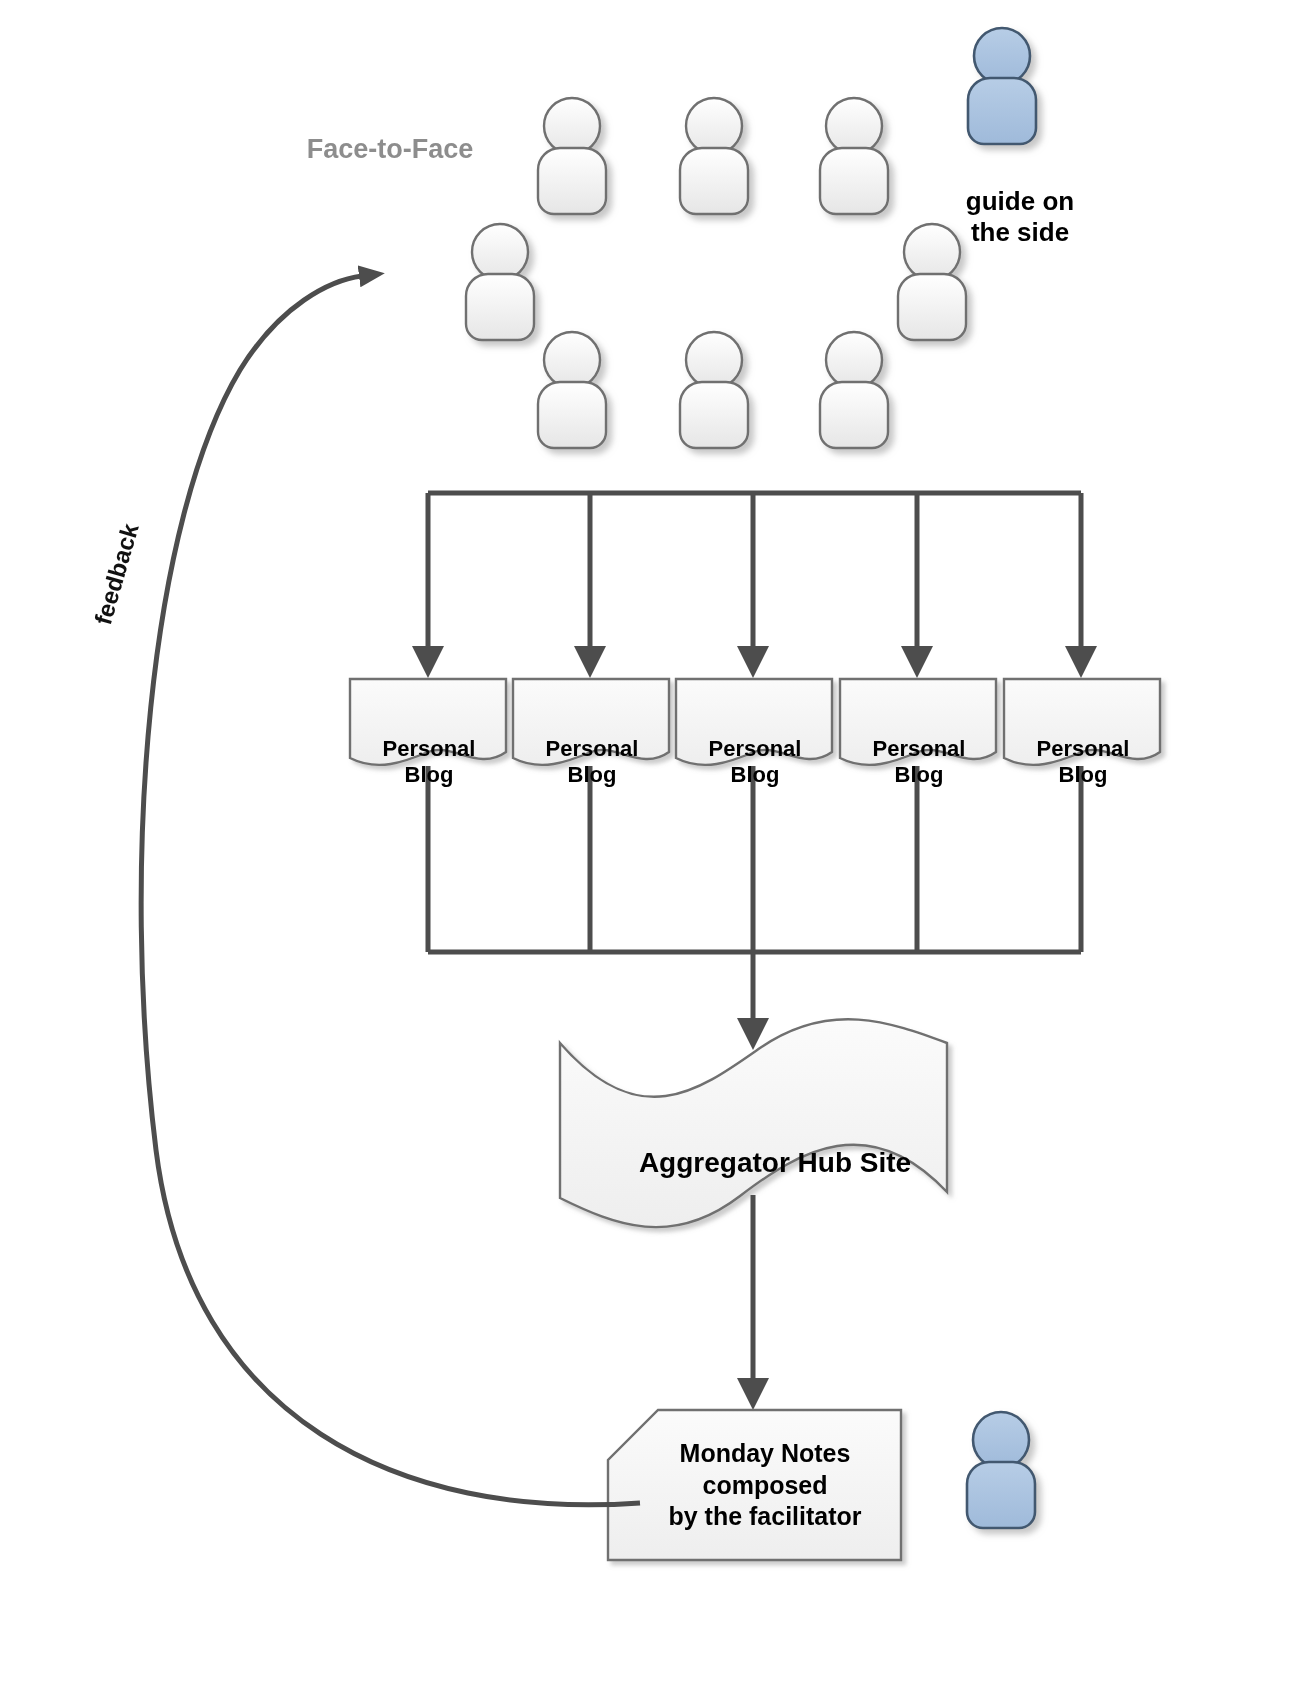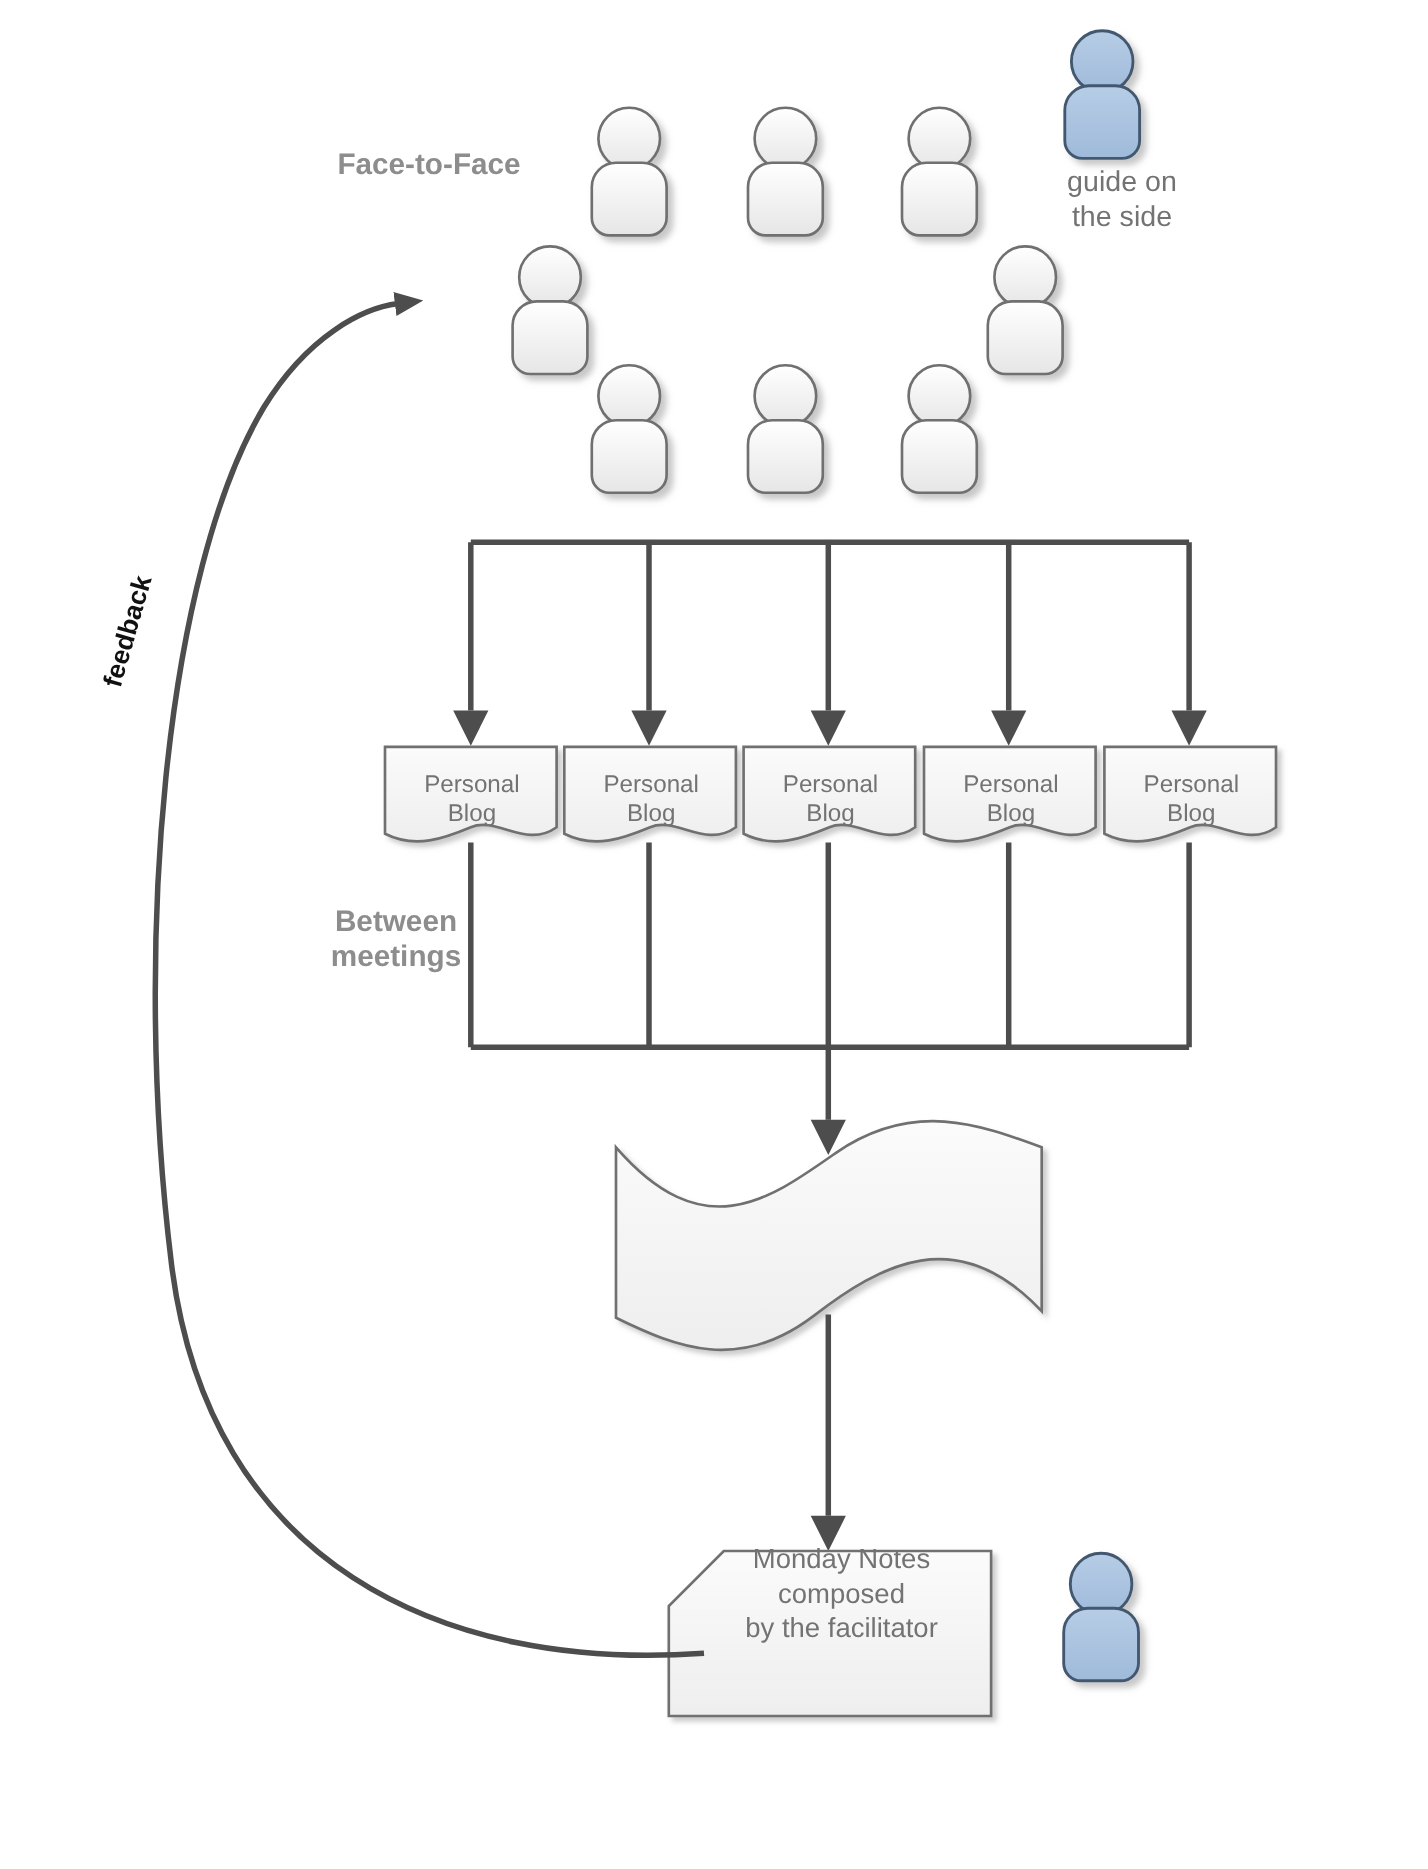"guide on" .lbl-dark { color: #737373 -> #000000; font-weight: normal -> bold; margin-top: none -> 36px }
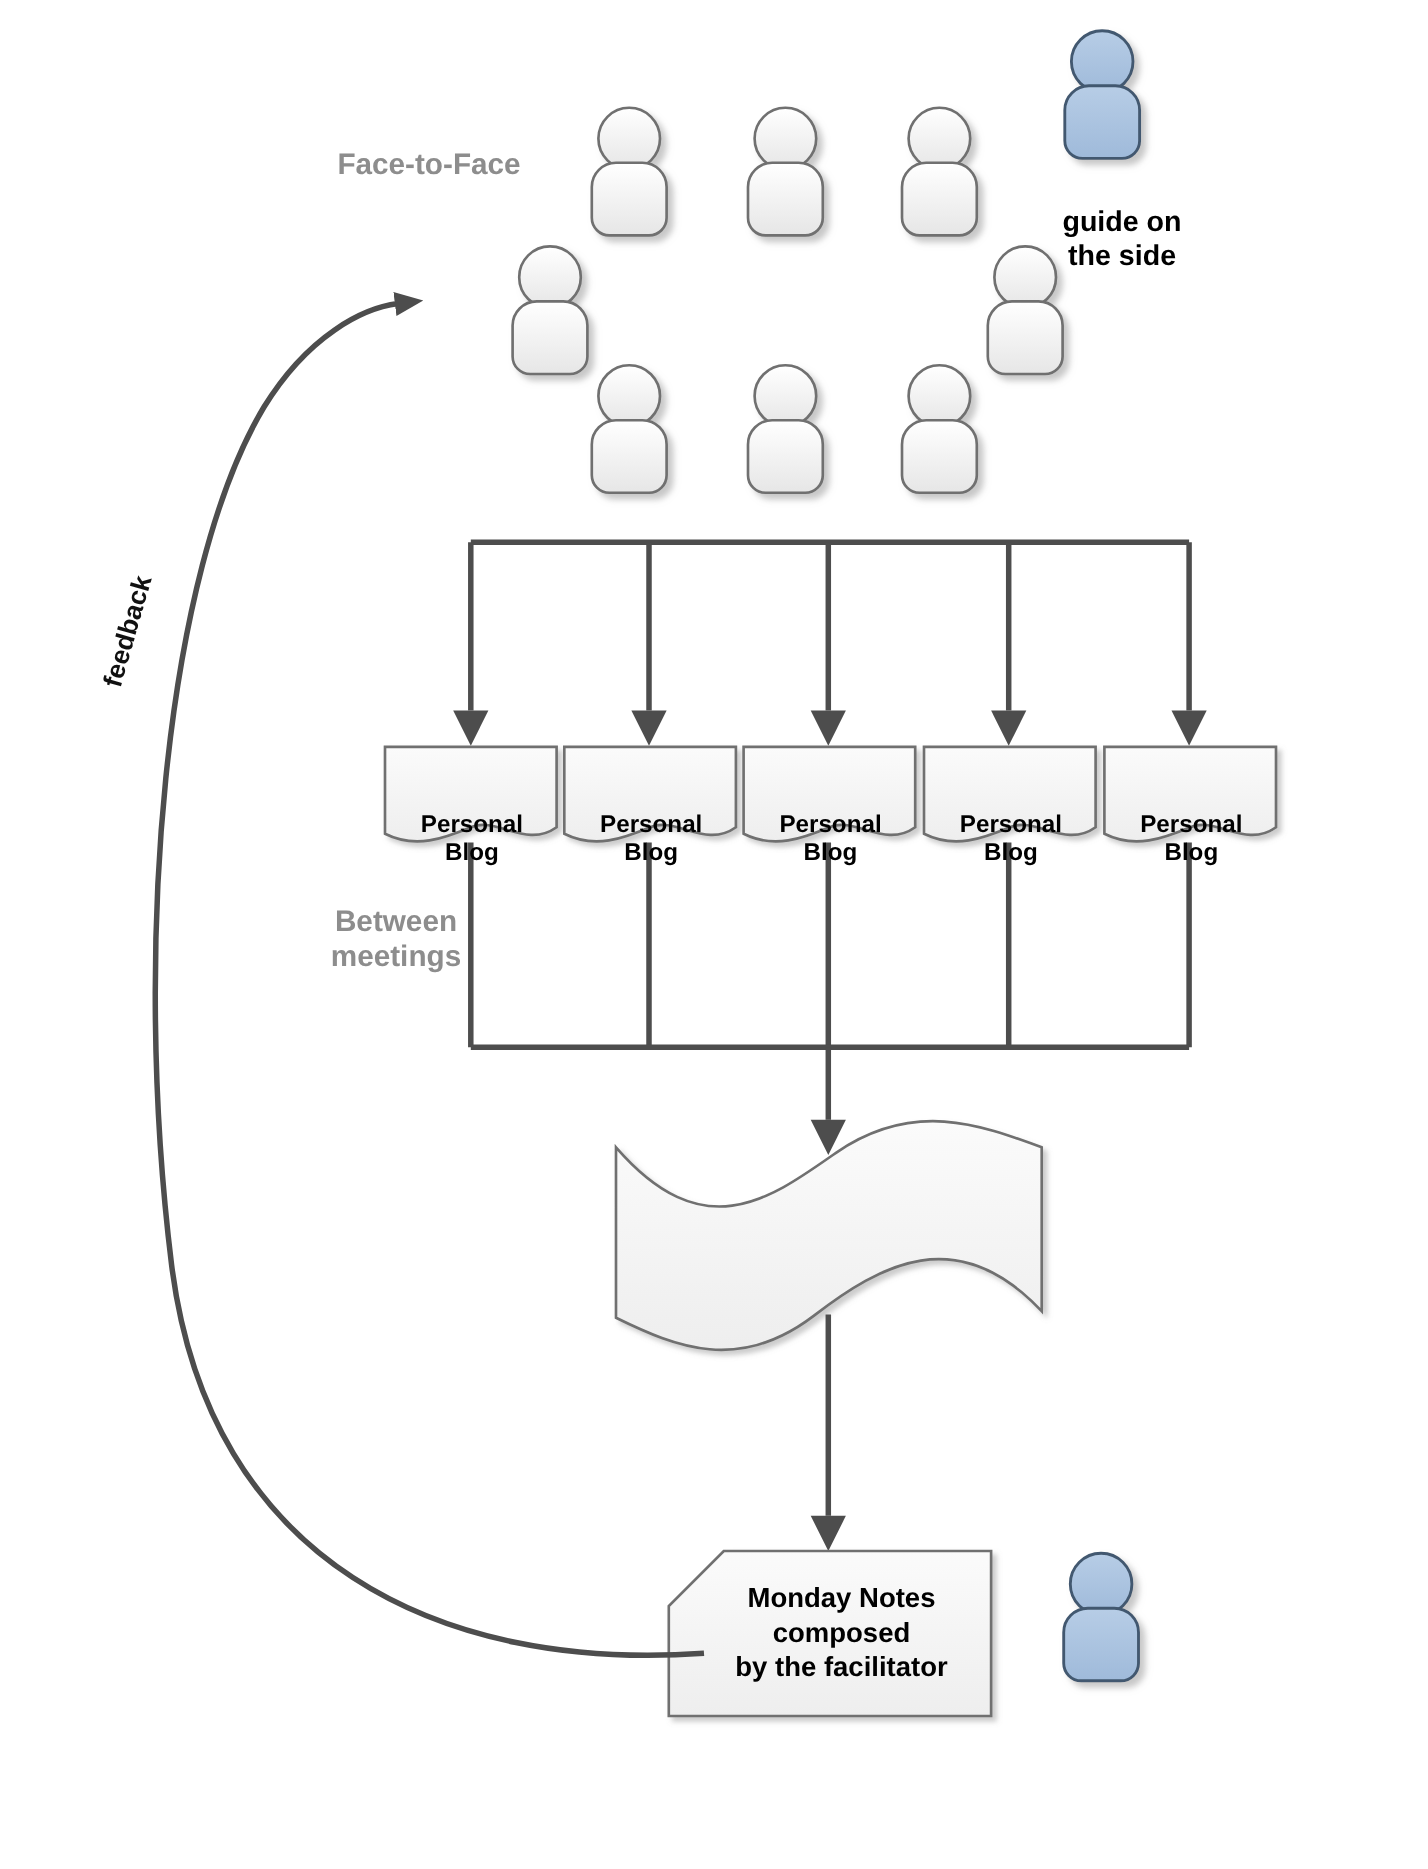"Between" div.lbl { html: <div>Between meetings</div> -> none }
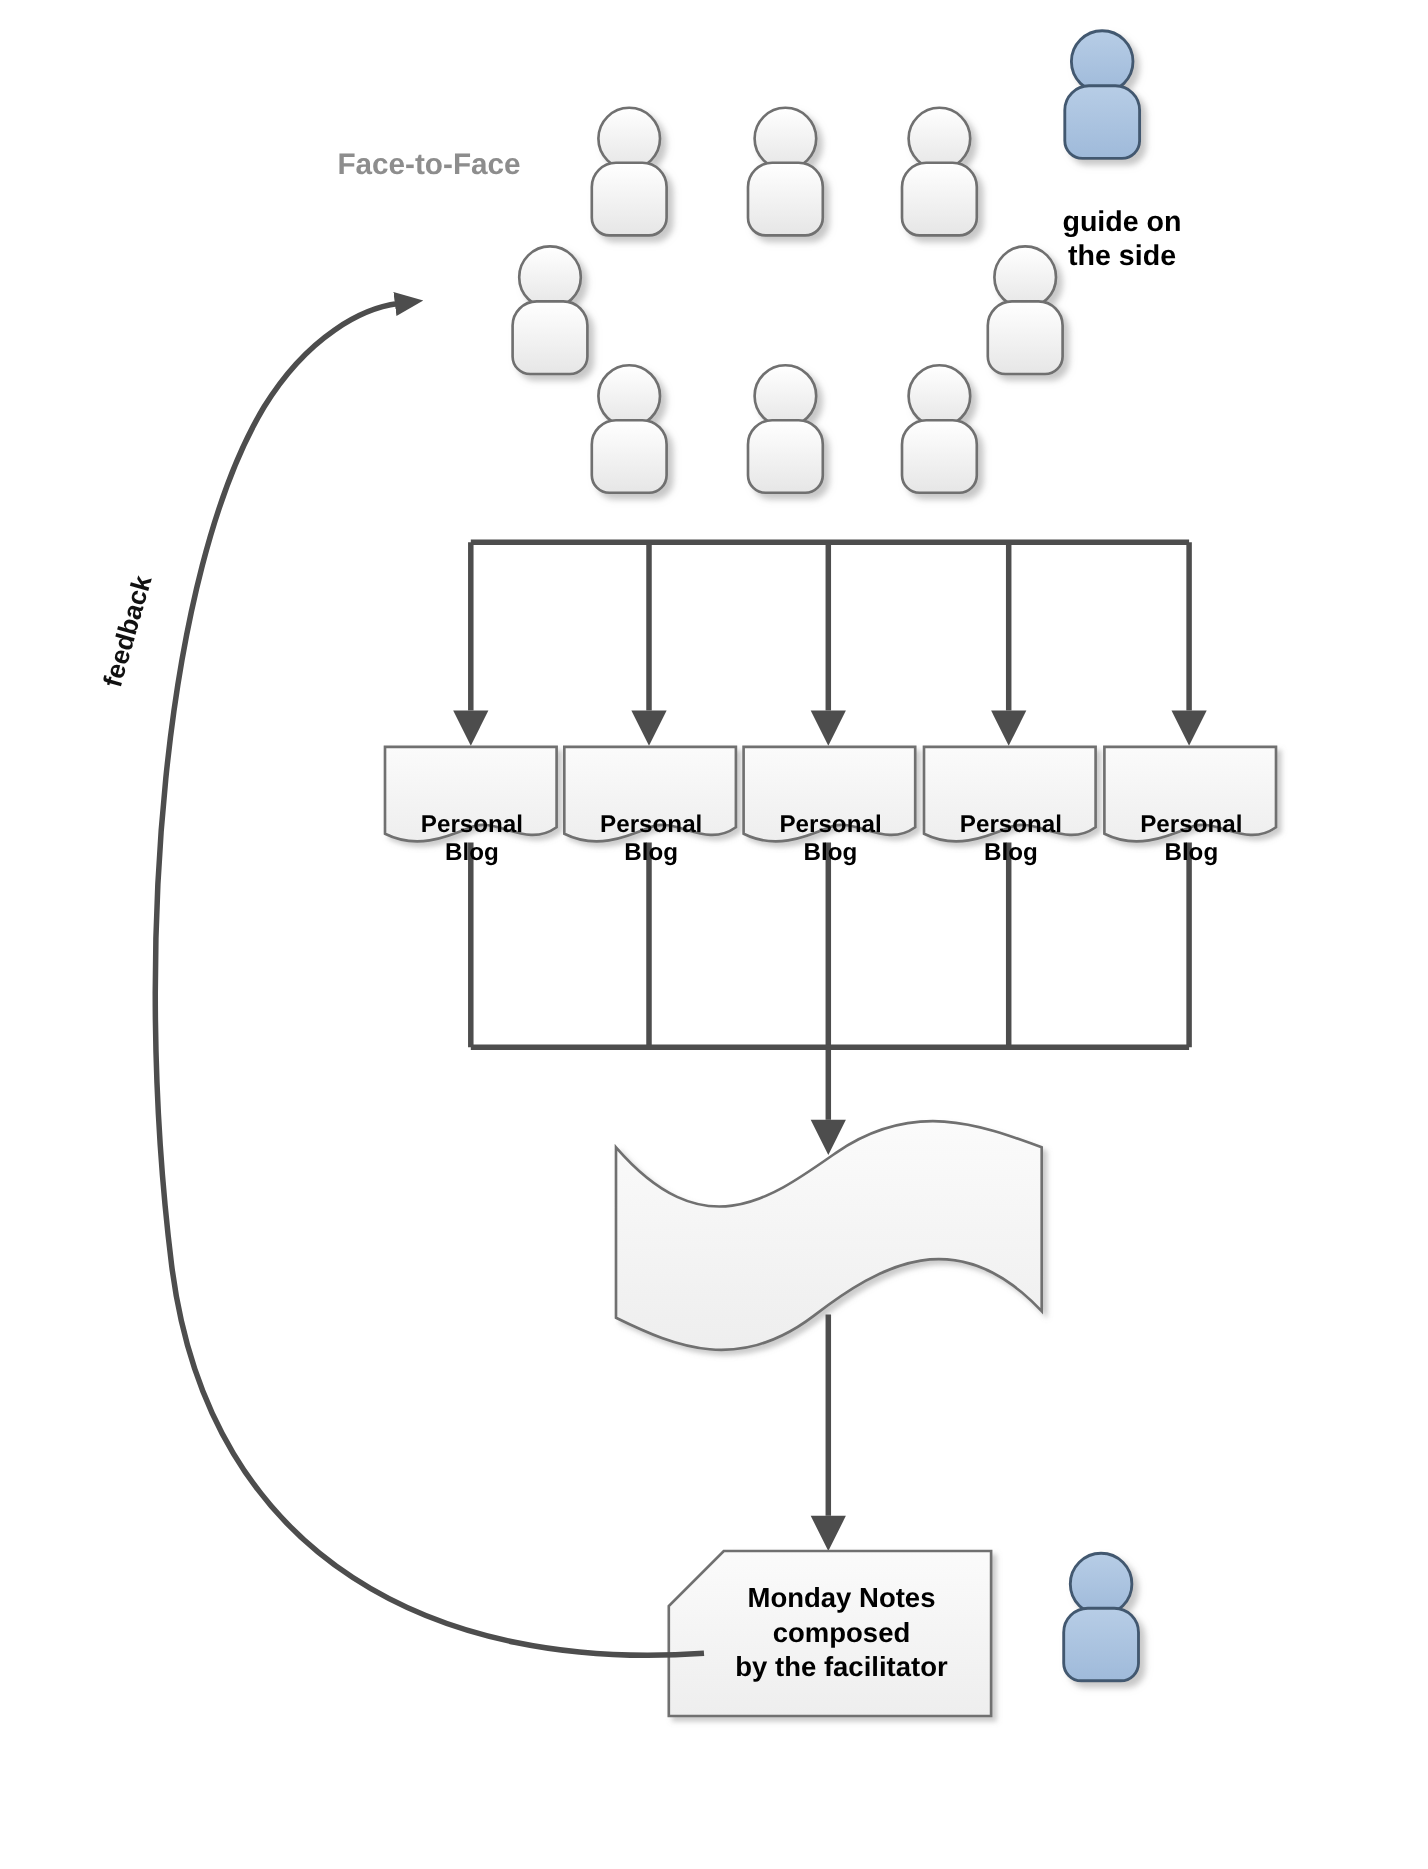"Aggregator Hub Site" div.lbl { html: none -> <div>Aggregator Hub Site</div> }
